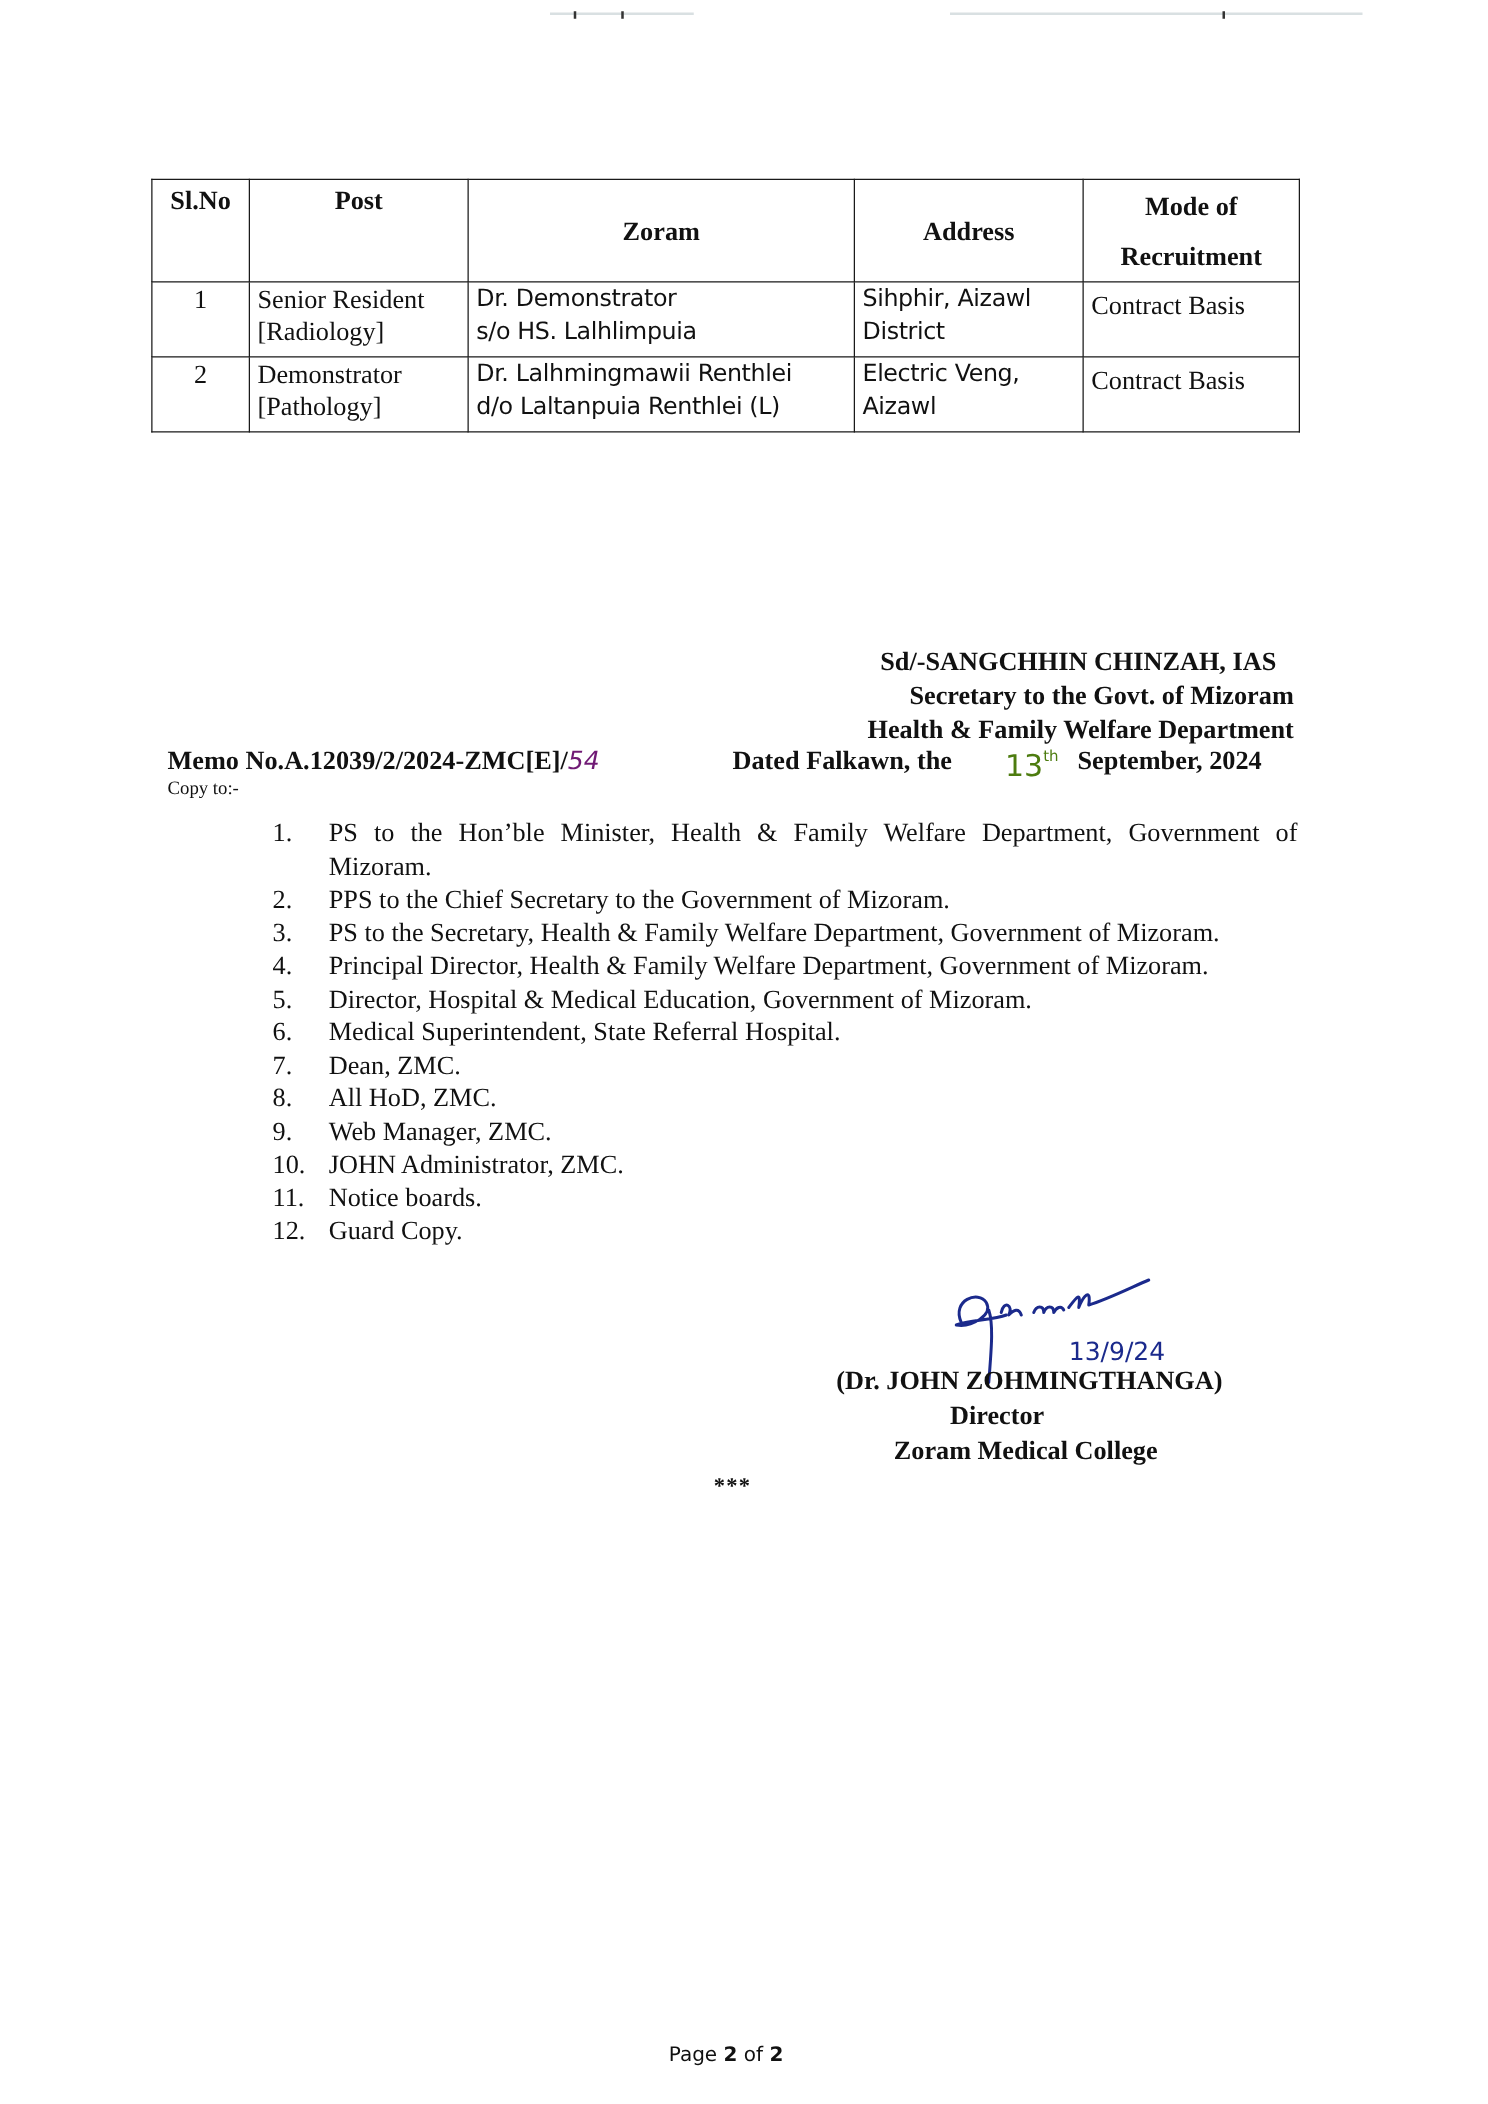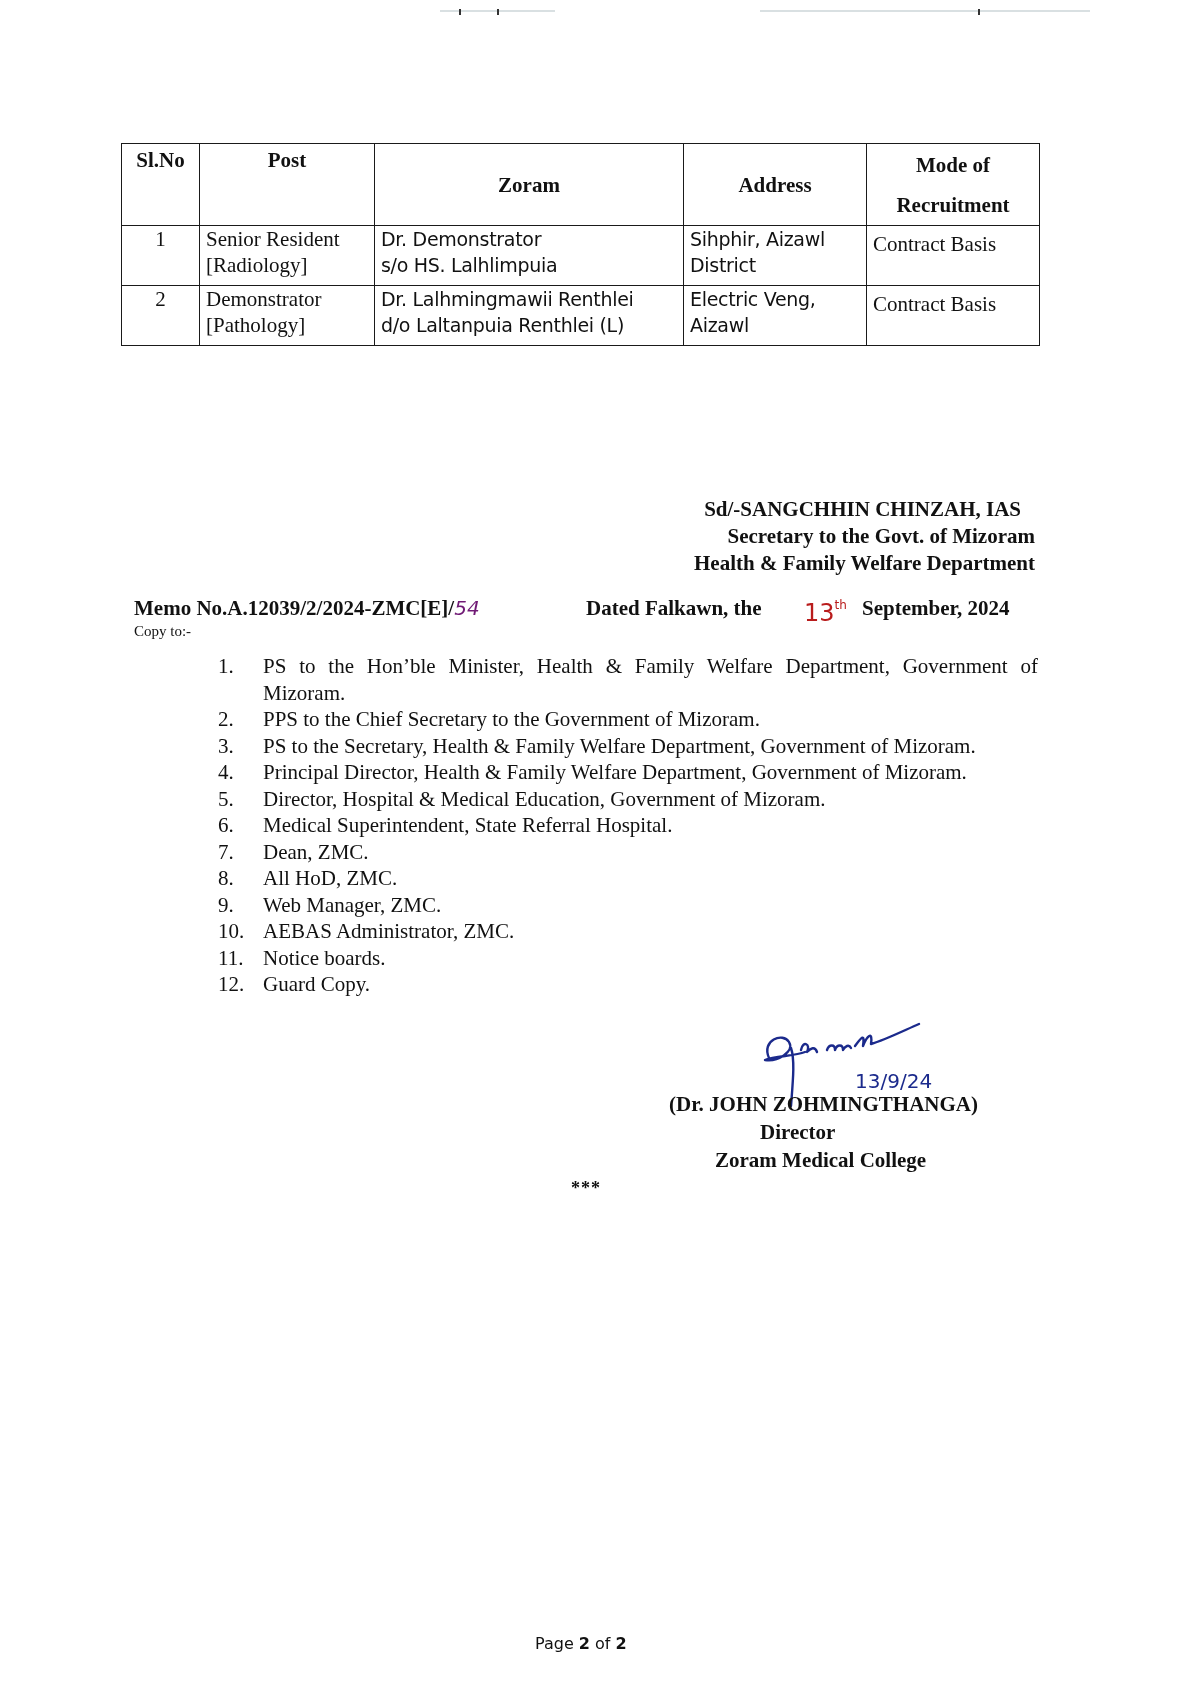"Sd/-SANGCHHIN CHINZAH, IAS" .sig-block { top: 496px -> 516px }
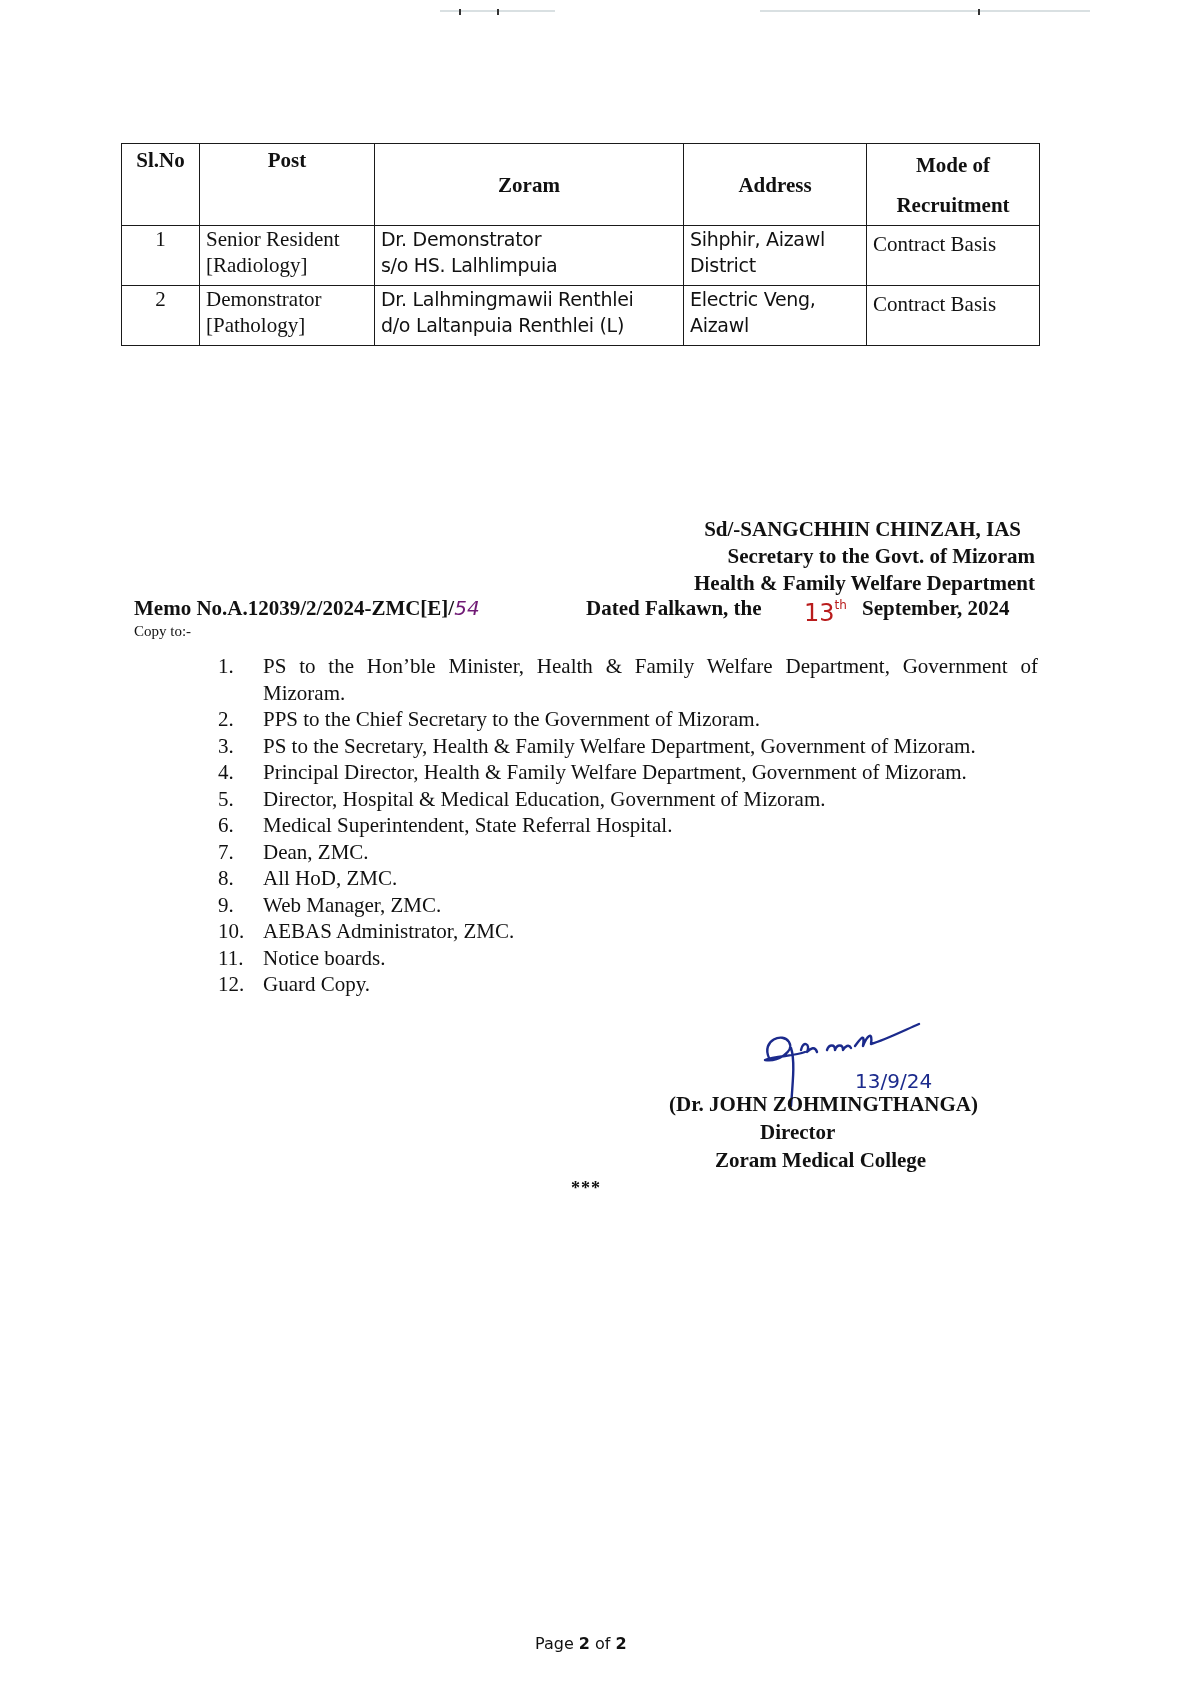"13th" .date-hand { color: #b91c1c -> #4d7c0f }
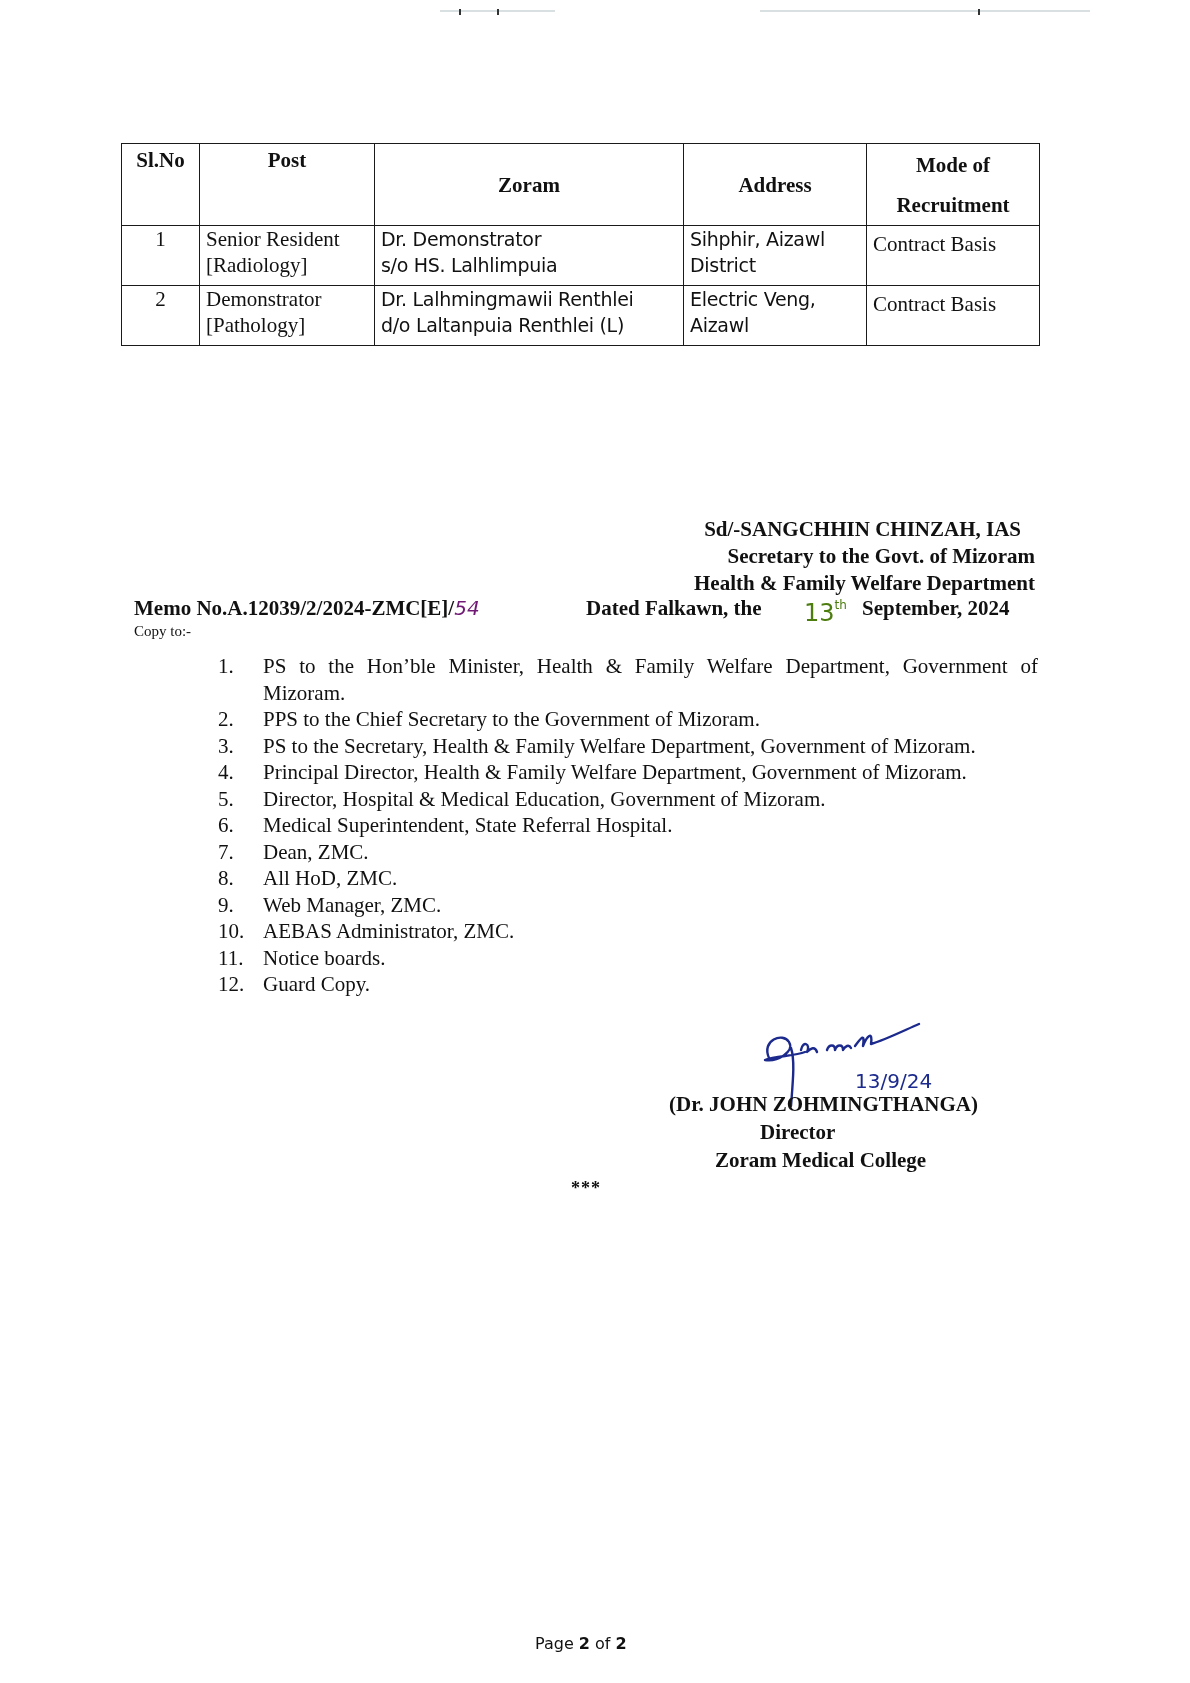"AEBAS Administrator, ZMC." span { text: AEBAS -> JOHN }
